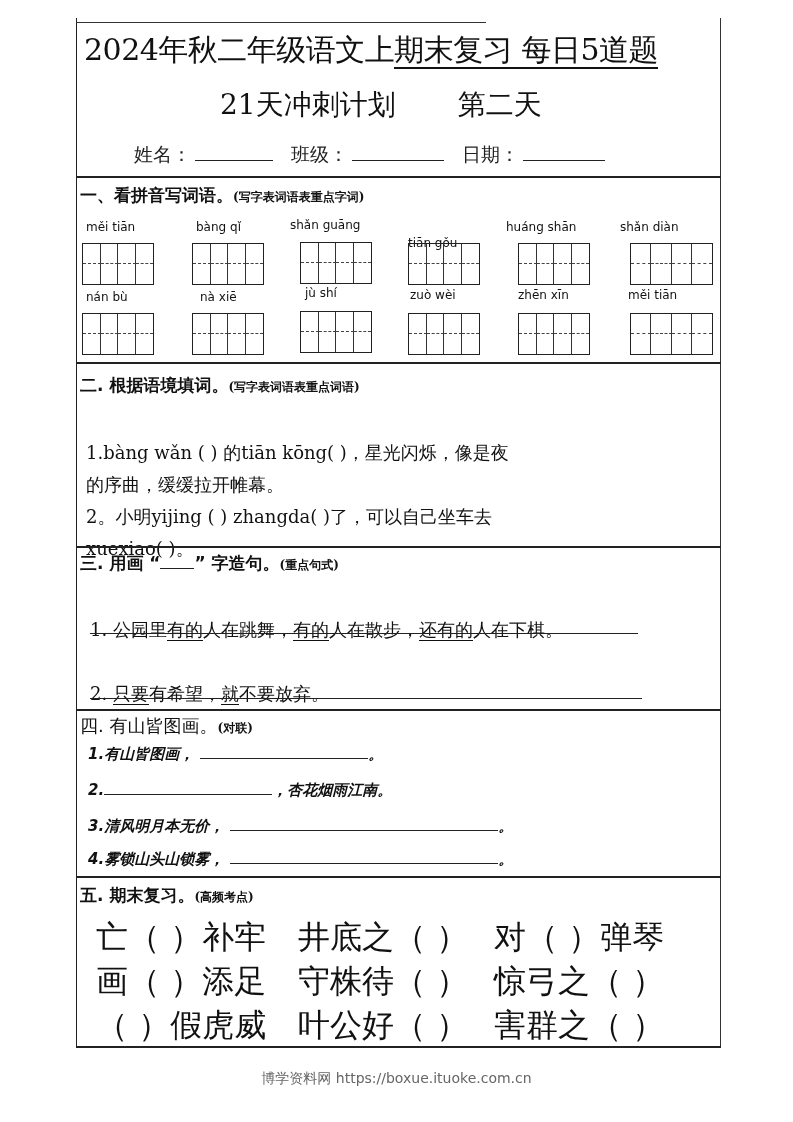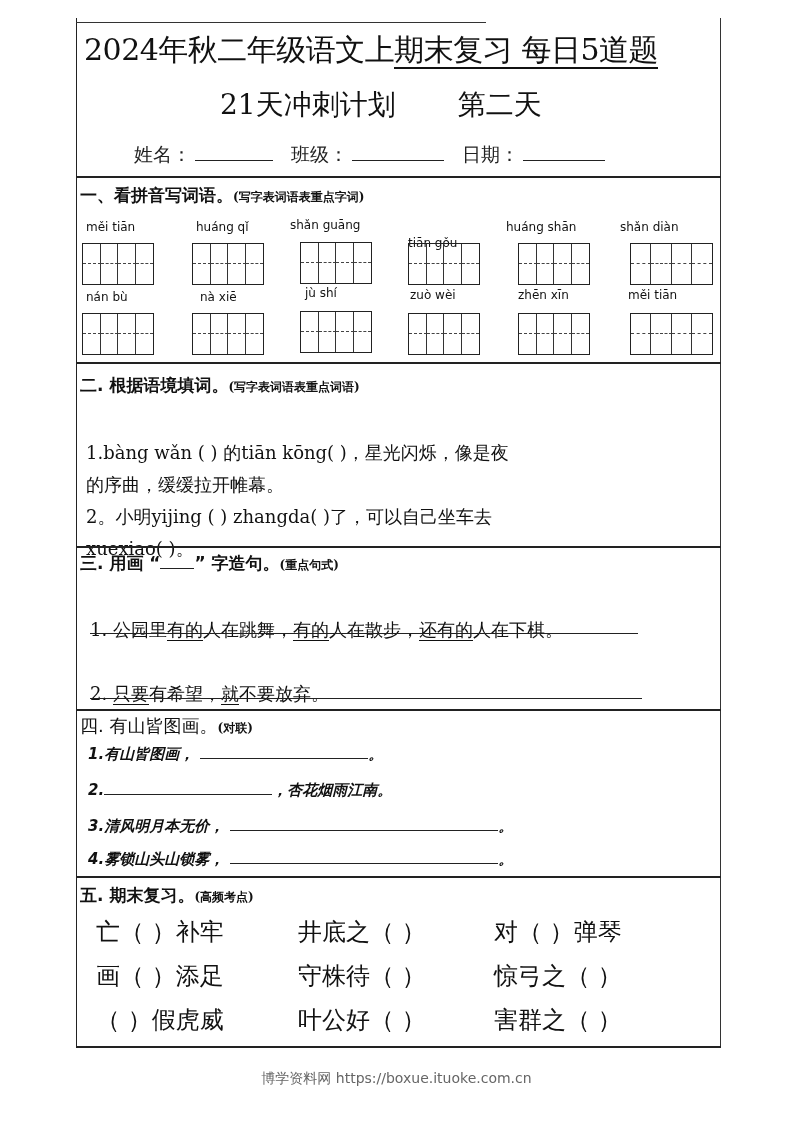"huáng qǐ" div.py { text: huáng -> bàng }
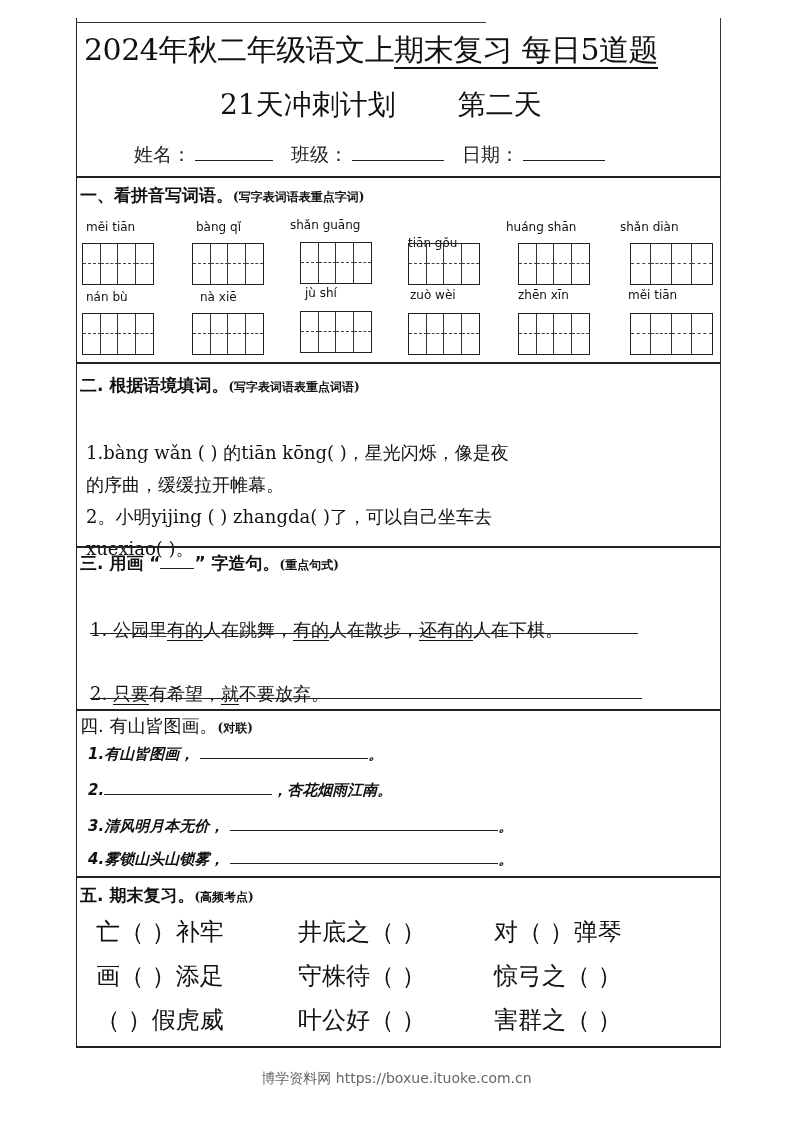"亡（ ）补牢" .idiom { font-size: 24px -> 32px }
